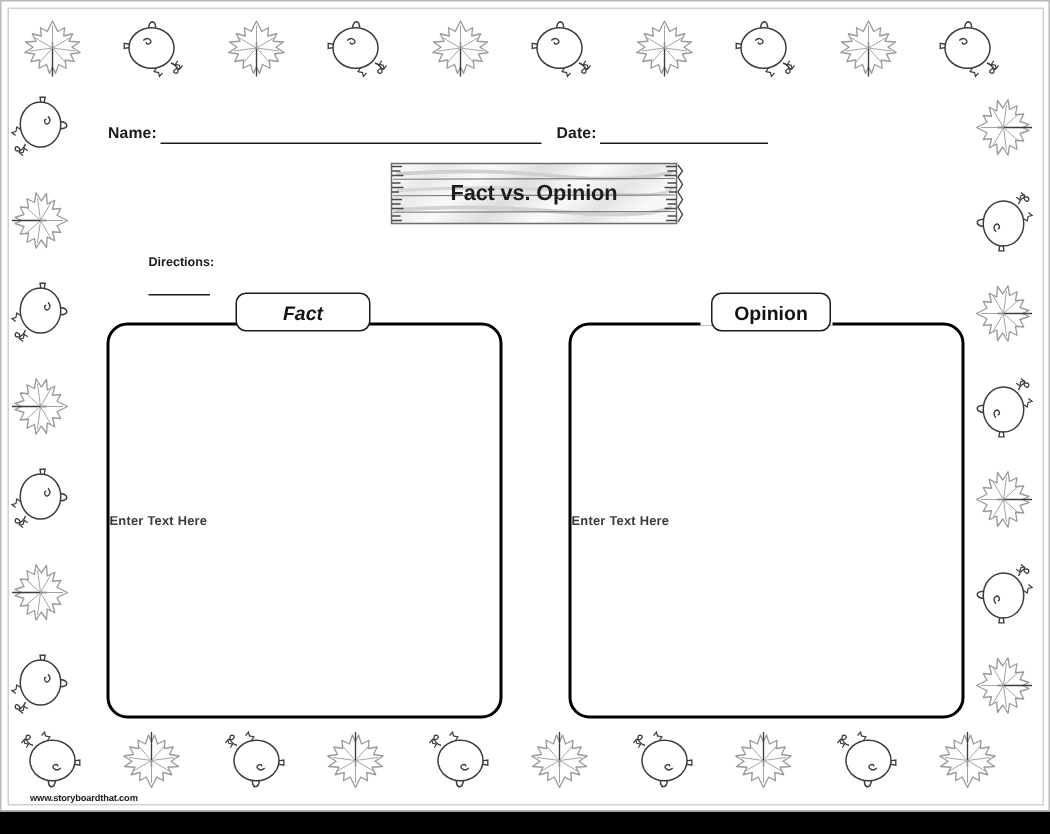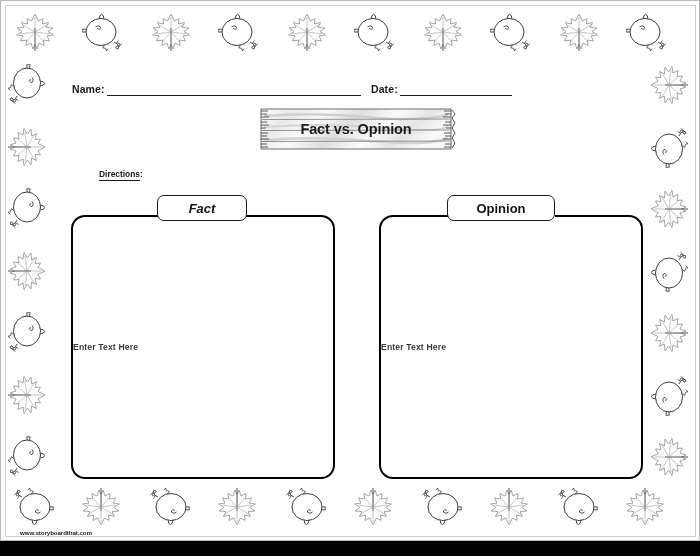"Directions" #directions .dir-word { padding-bottom: 1px -> 17px }
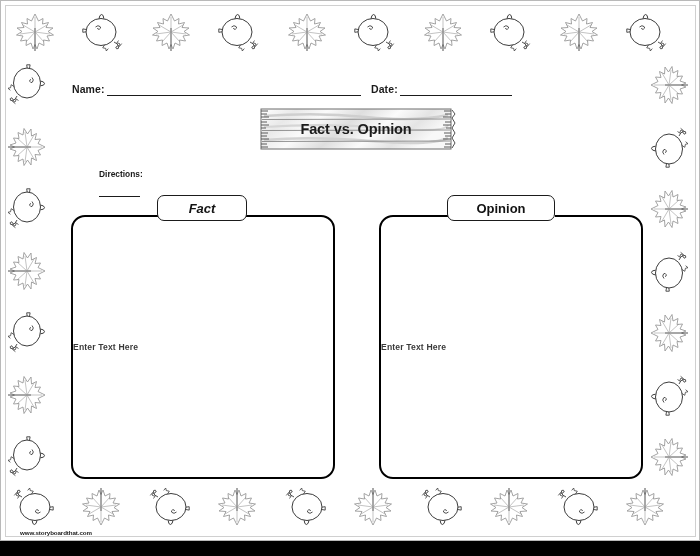"Opinion" #opinion-tab { left: 441px -> 468px; width: 108px -> 80px }
